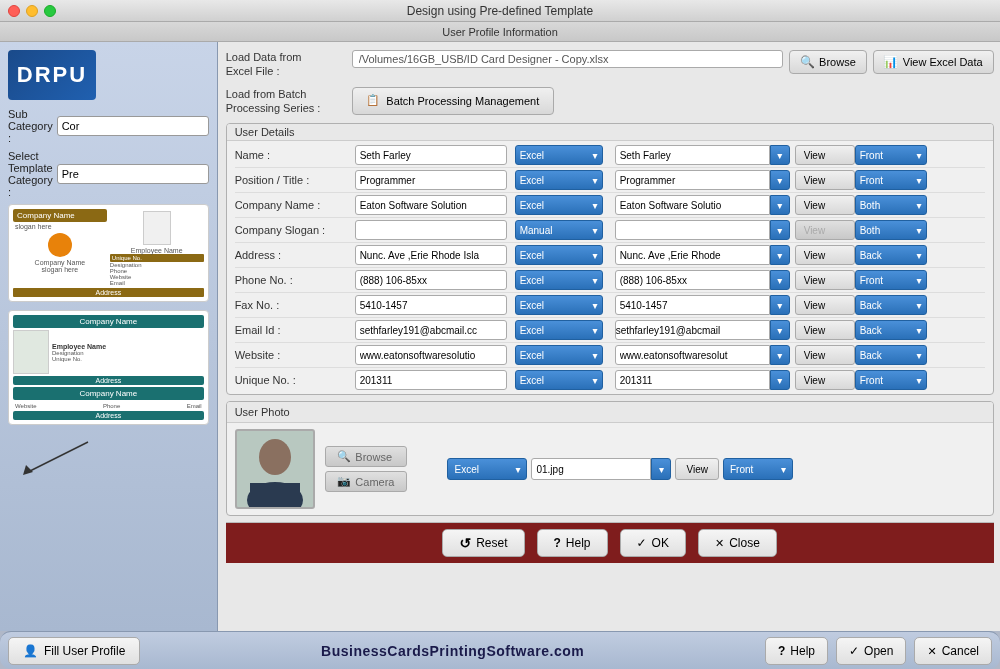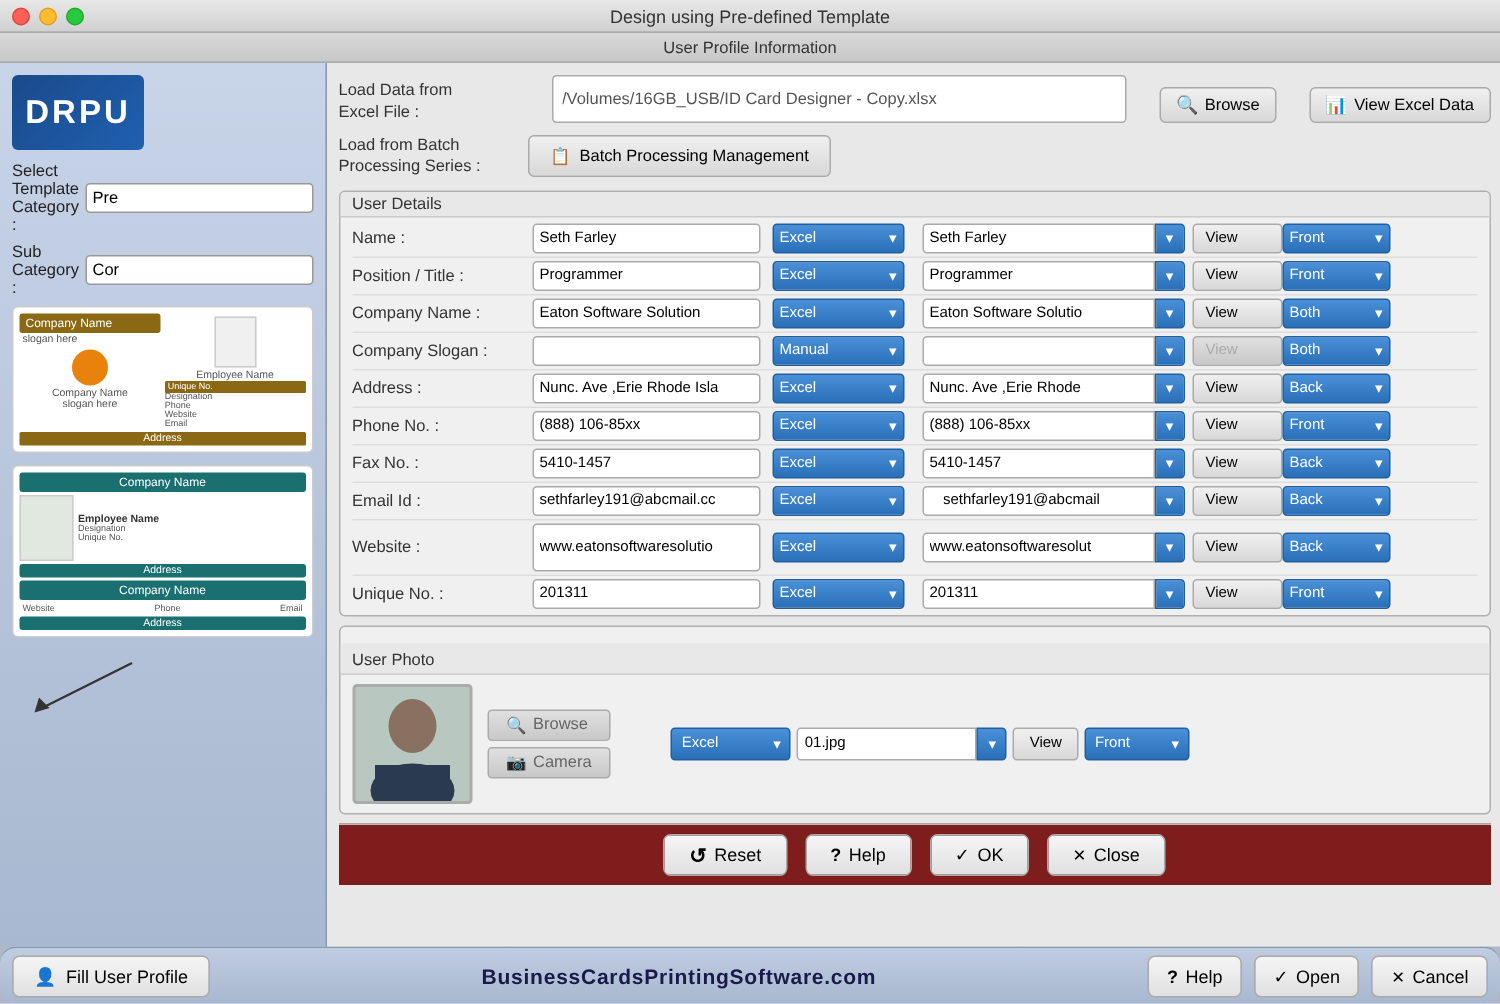"Load Data from" .file-row { align-items: flex-end -> flex-start; gap: 22px -> 6px }
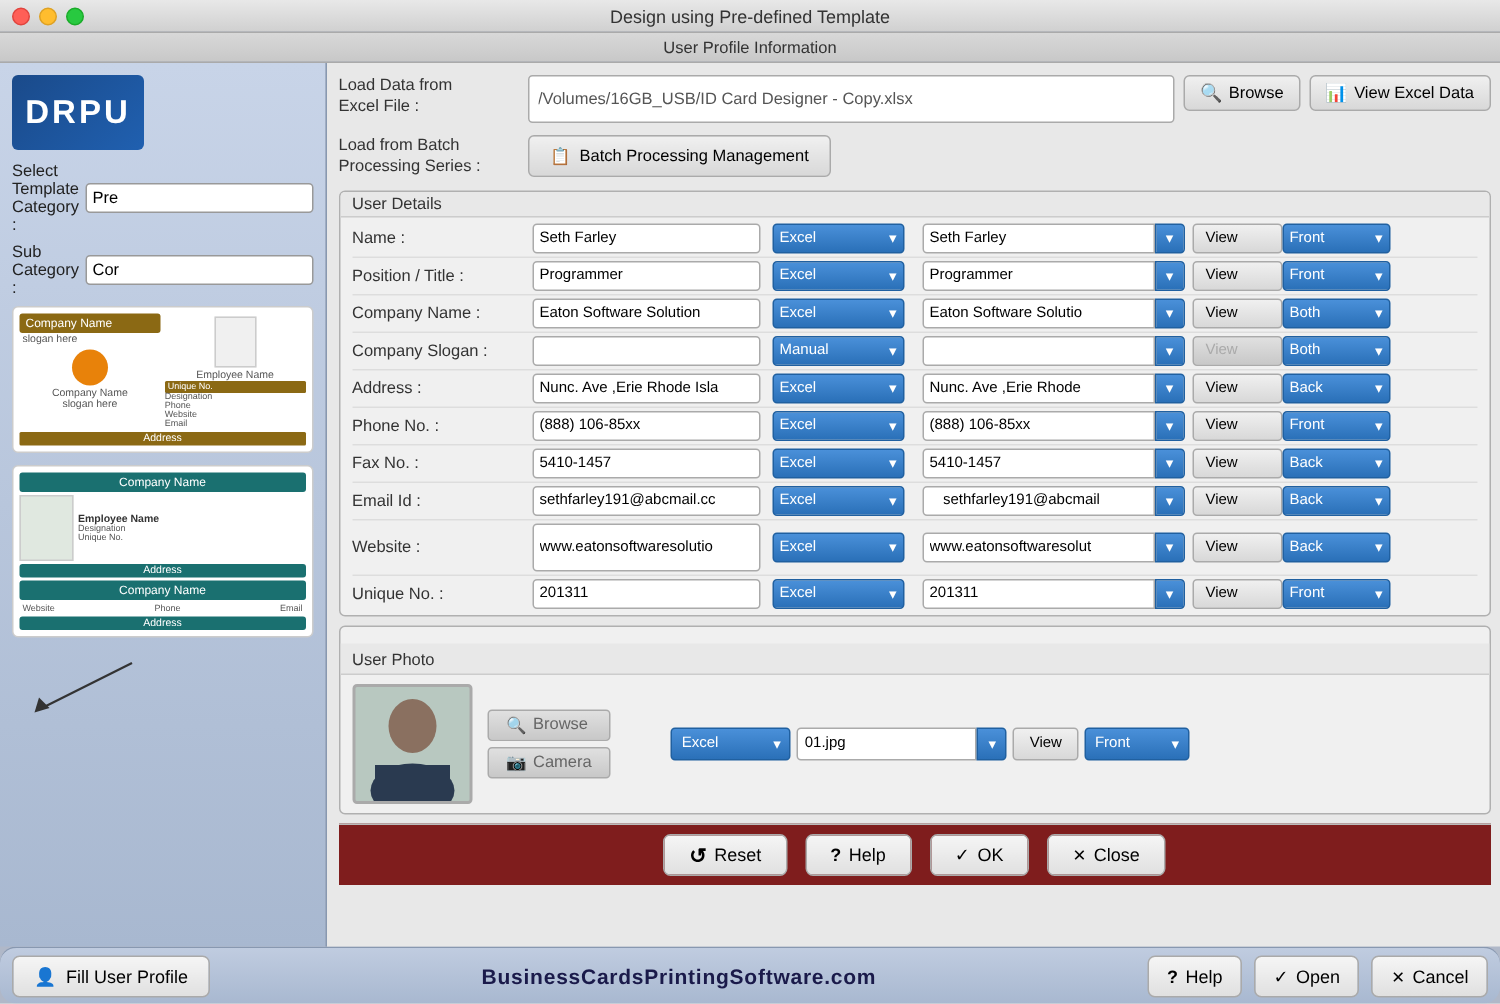"/Volumes/16GB_USB/ID Card Designer -" .file-path-input { height: 32px -> 18px }
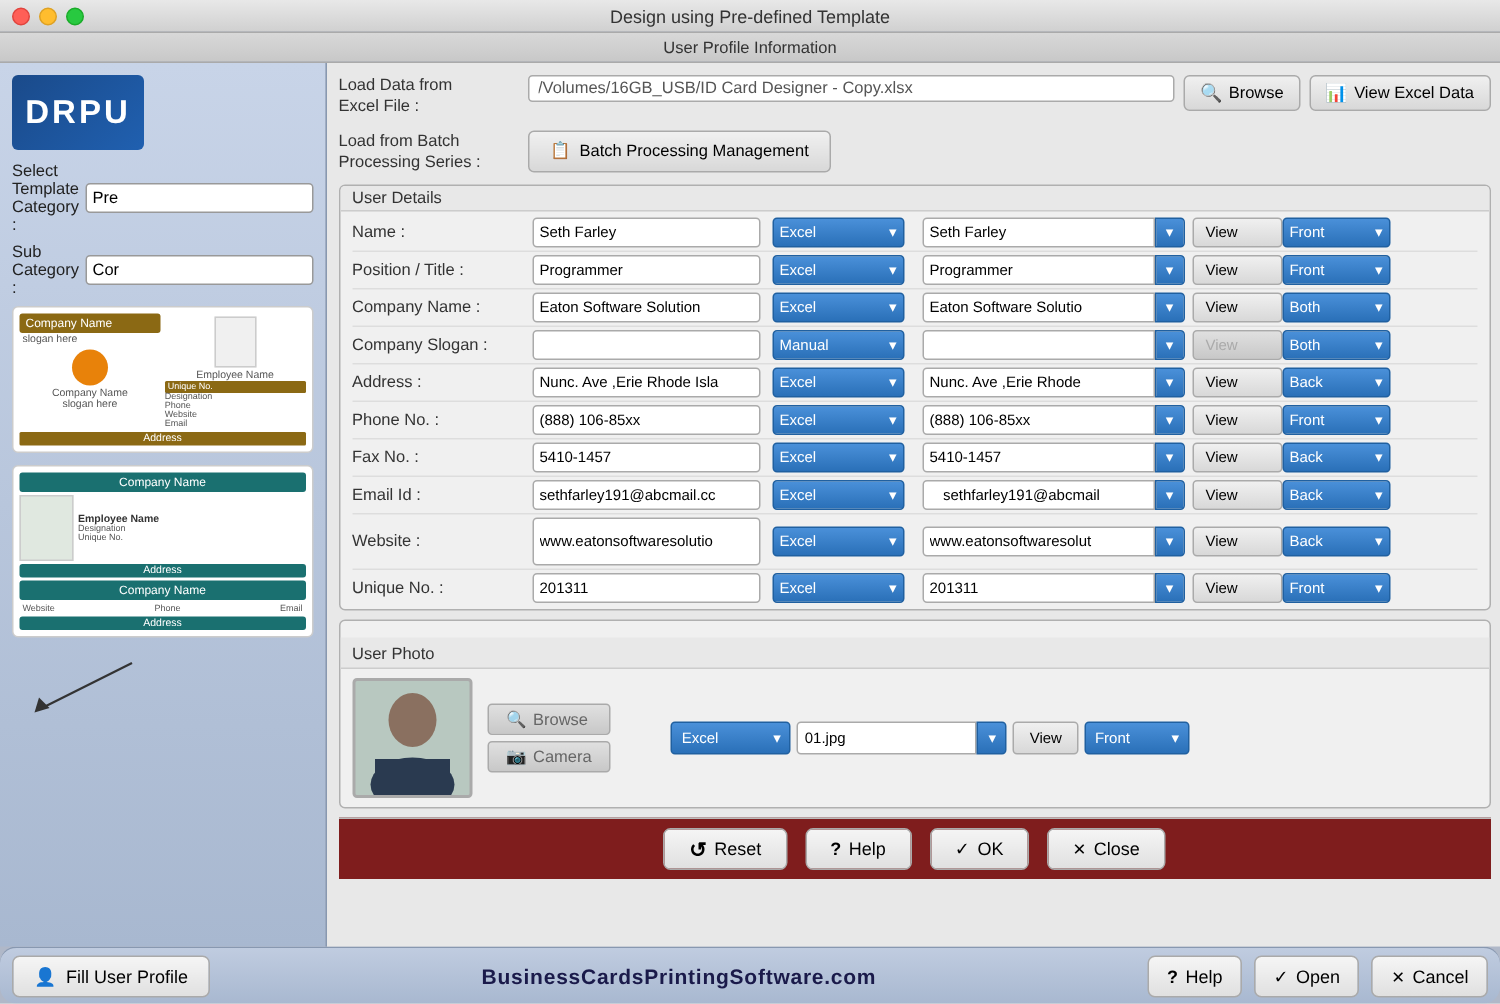"Select Template Category :" div.sidebar-select-row { order: before "Sub Category :" -> after "Sub Category :" }
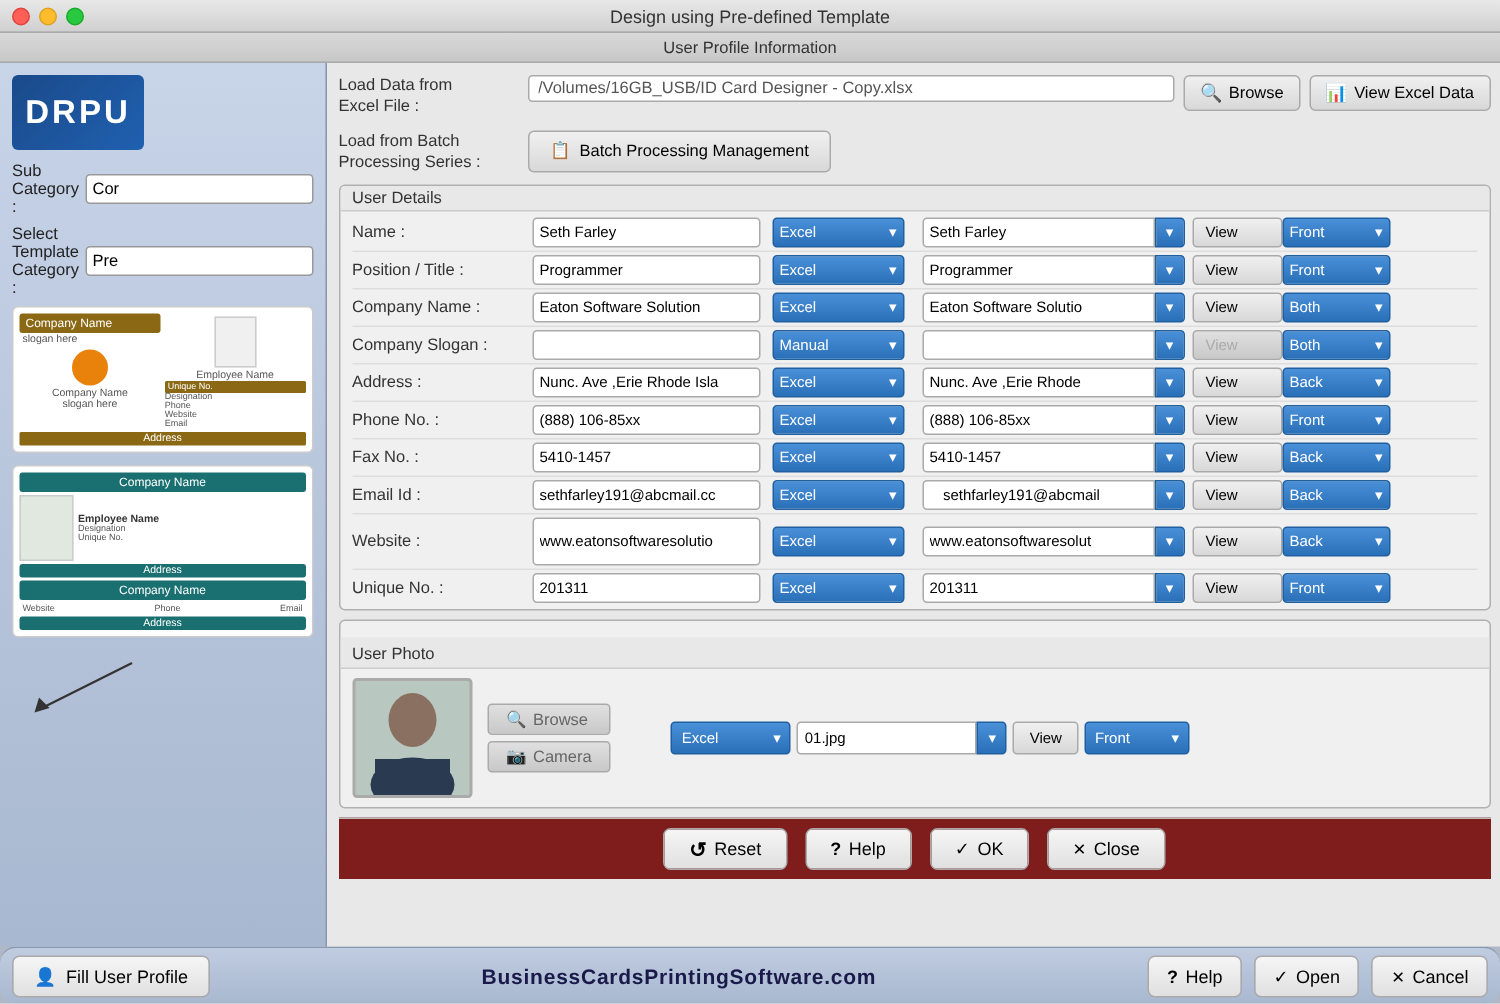"sethfarley191@abcmail" input { padding: 0px 13px -> 0px 0 }
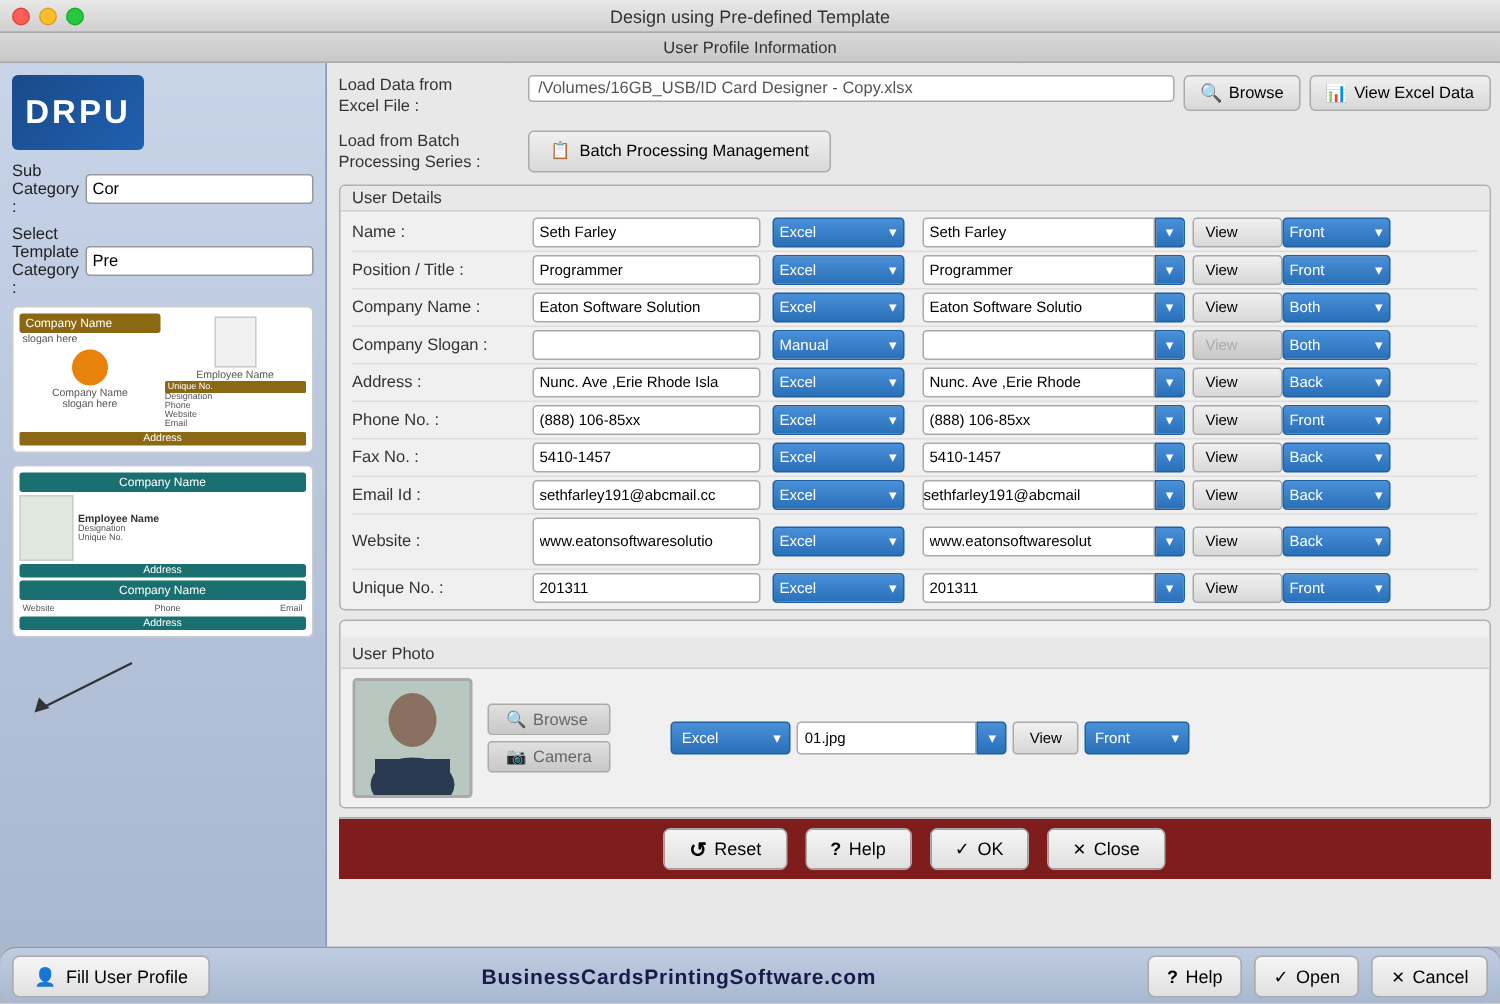"www.eatonsoftwaresolutio" input { height: 32px -> 20px }
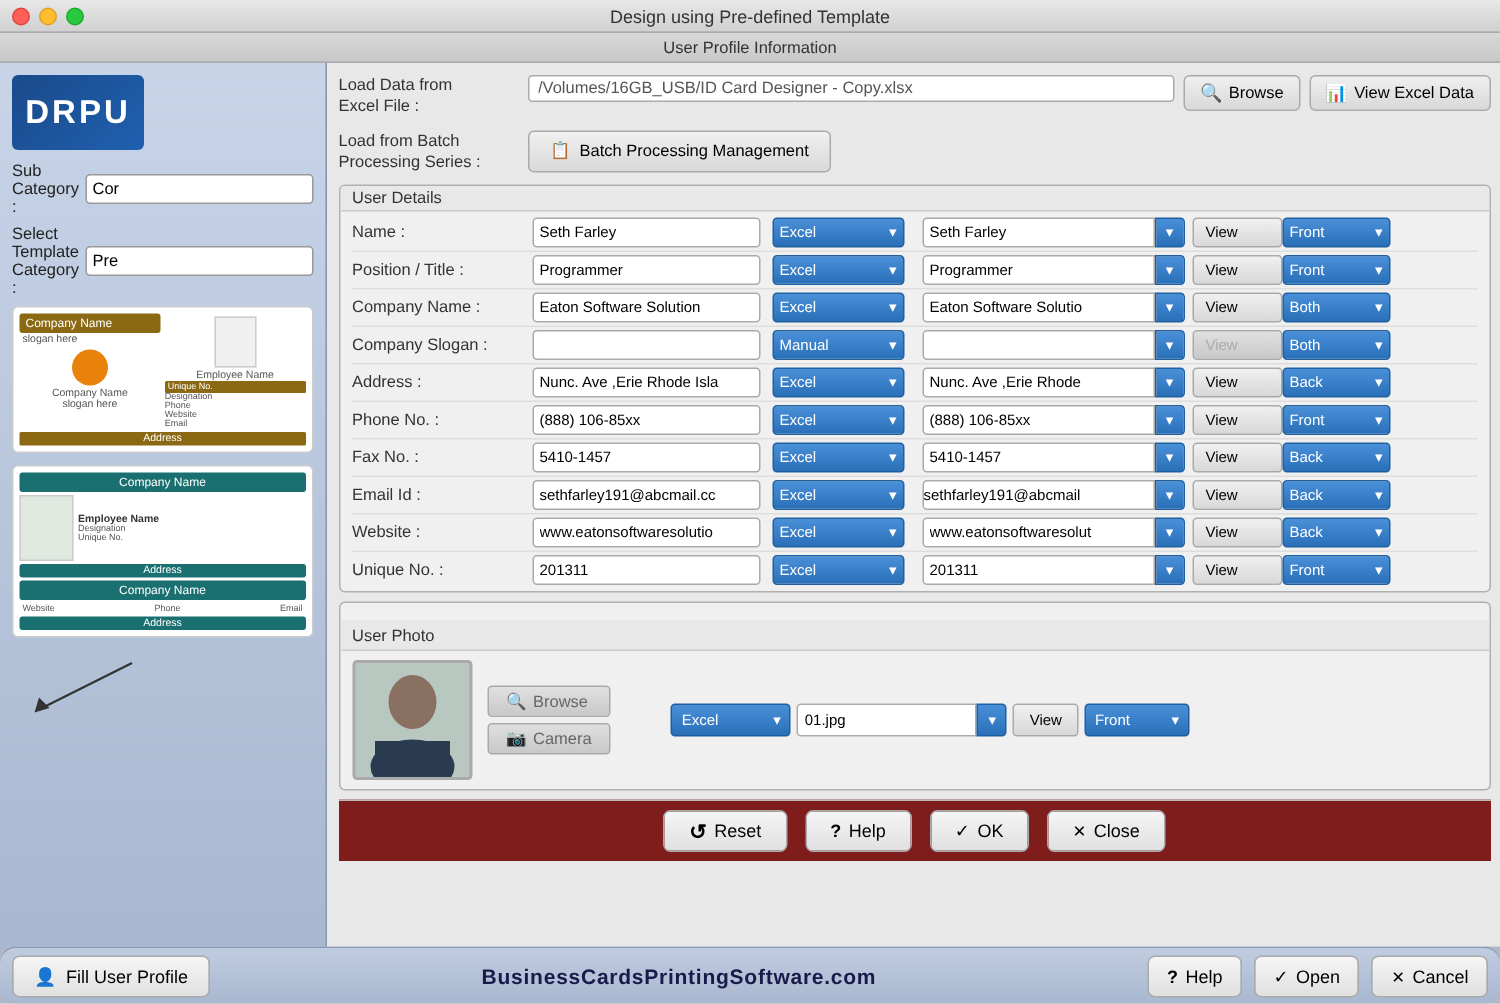"User Photo" div { margin-top: 11px -> none }
